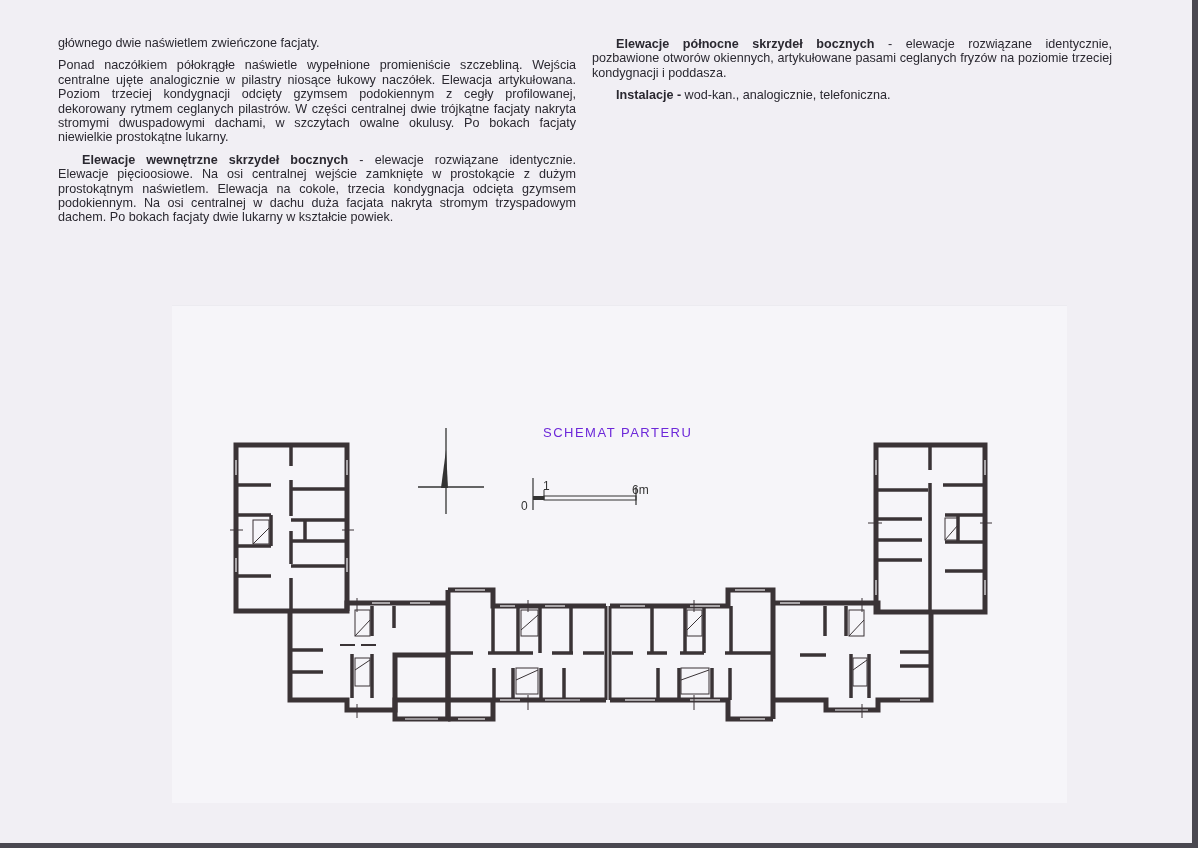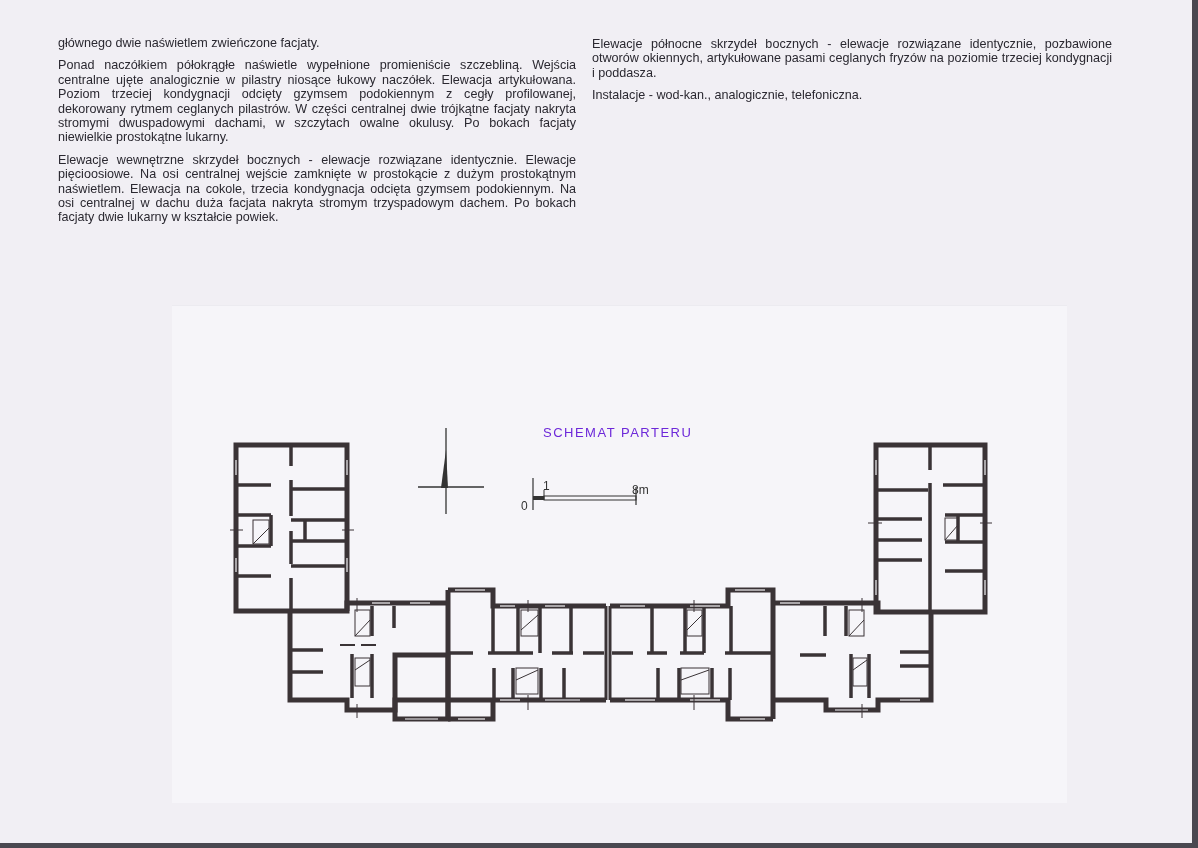"Elewacje północne skrzydeł bocznych" .col b { font-weight: normal -> bold; margin-left: none -> 24px }
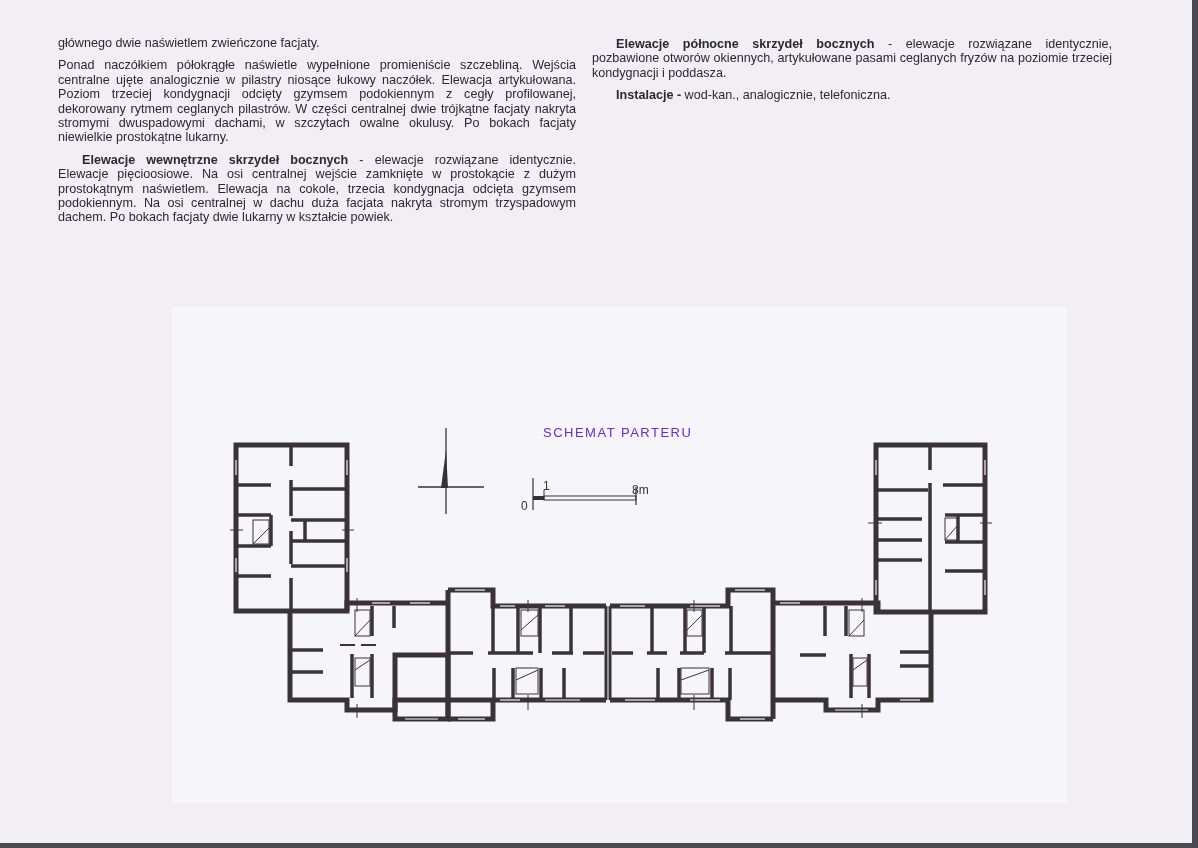"8m" div.scale-10 { text: 8m -> 6m }
